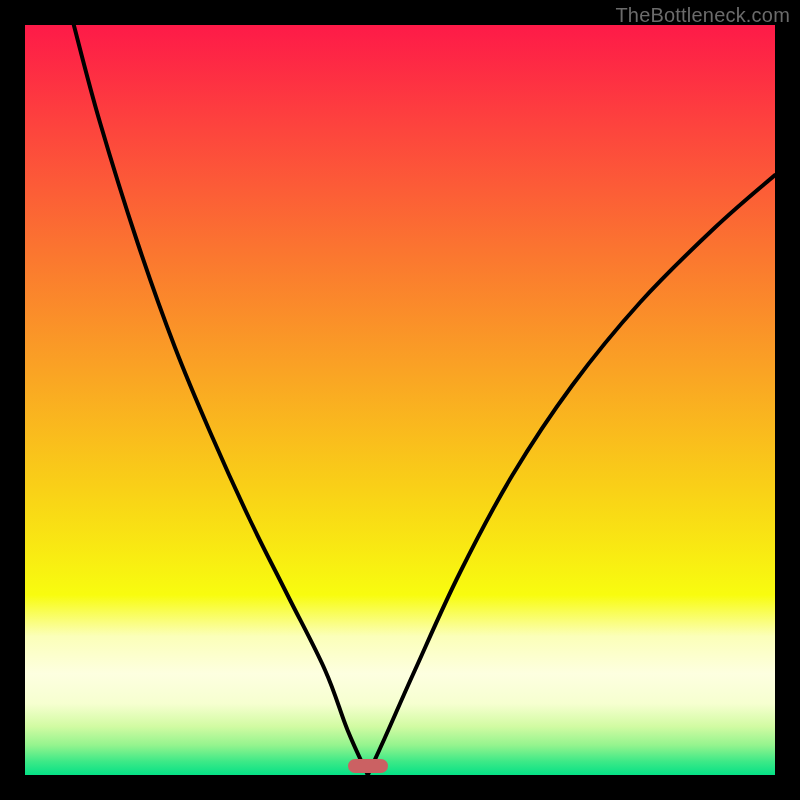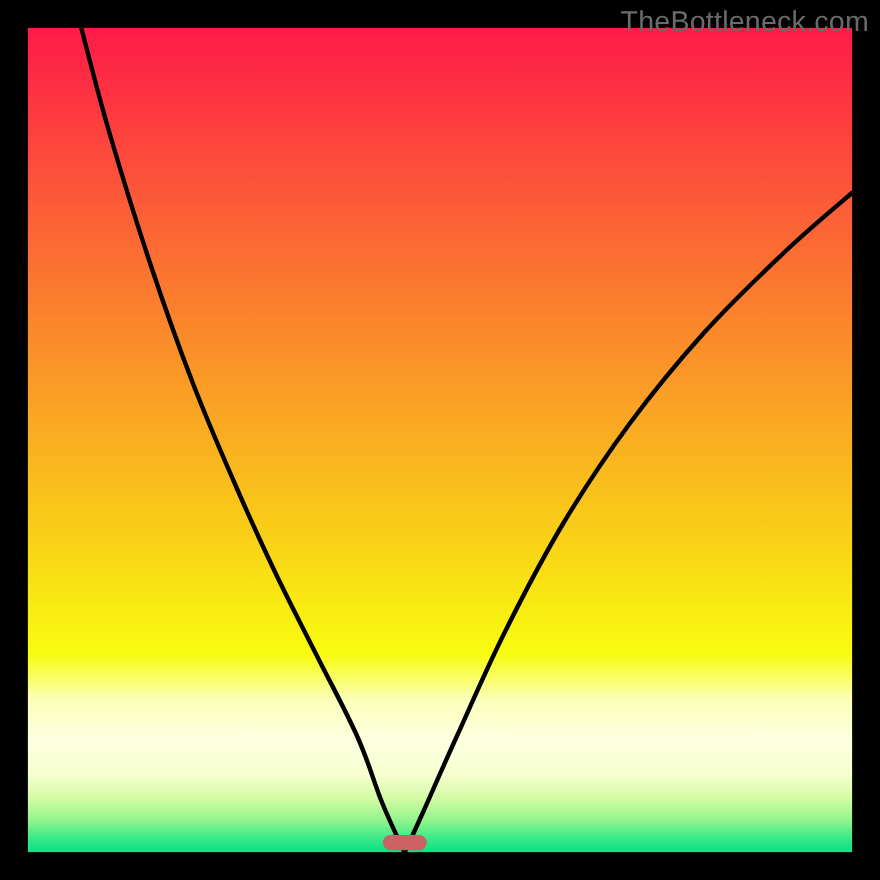"TheBottleneck.com" .watermark { font-size: 26px -> 20px }
